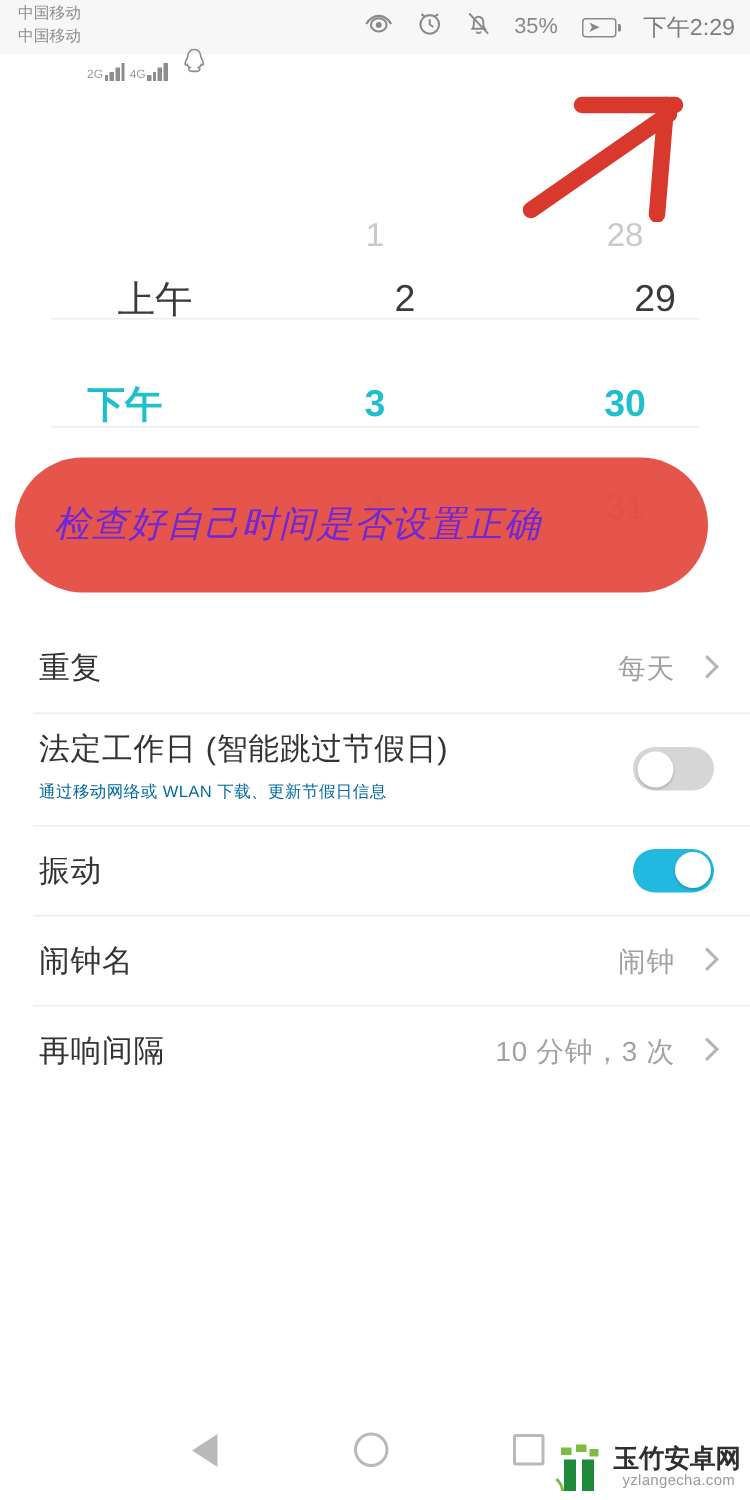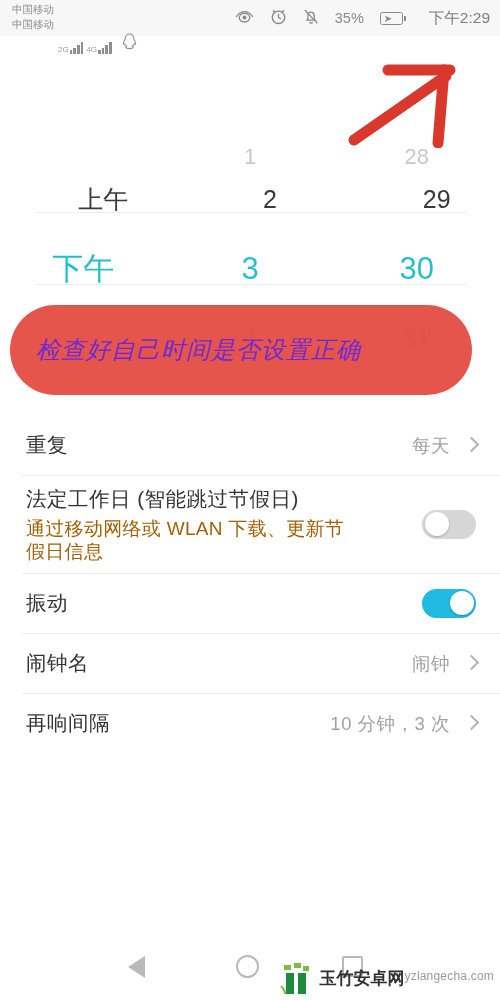"下午2:29" .sb-right .clock { margin-left: 10px -> 2px }
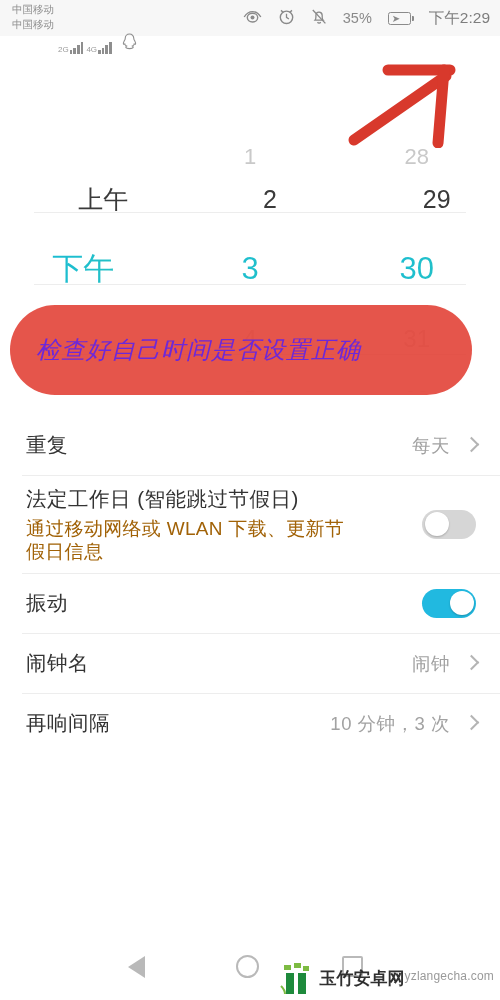"下午" .f-sel { font-size: 31px -> 25px; font-weight: normal -> bold }
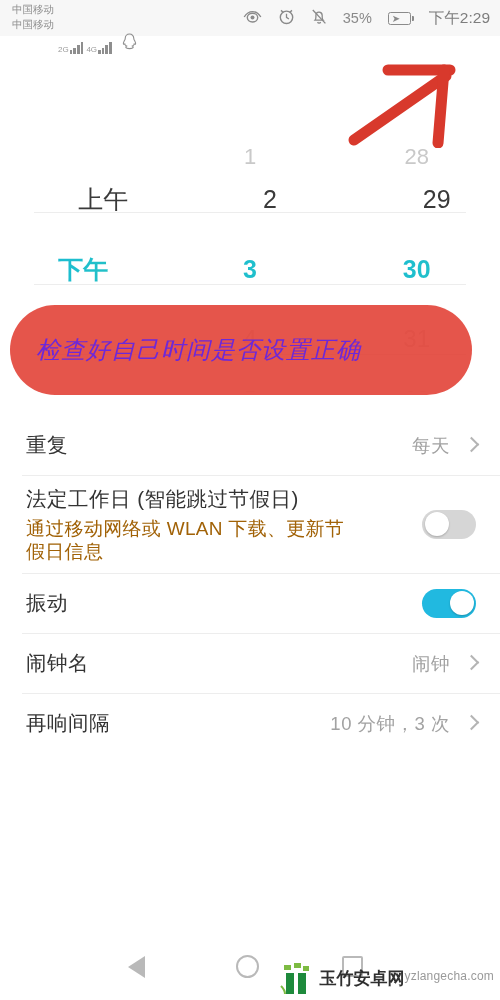"通过移动网络或 WLAN 下载、更新节假日信息" .sub { color: #a16207 -> #0369a1; font-size: 19px -> 11px }
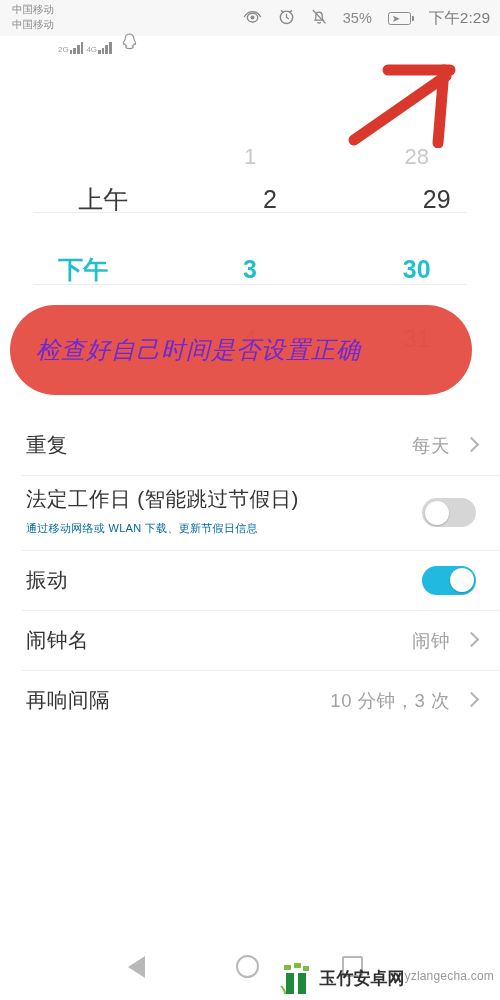"玉竹安卓网" .wm-text { flex-direction: none -> column }
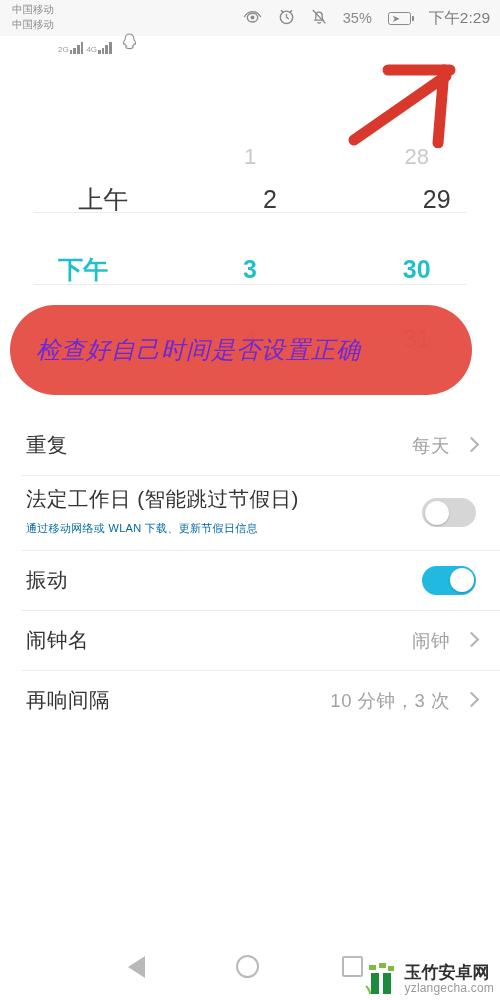"yzlangecha.com" .wm-url { font-size: 12px -> 10px; margin-left: none -> 6px }
